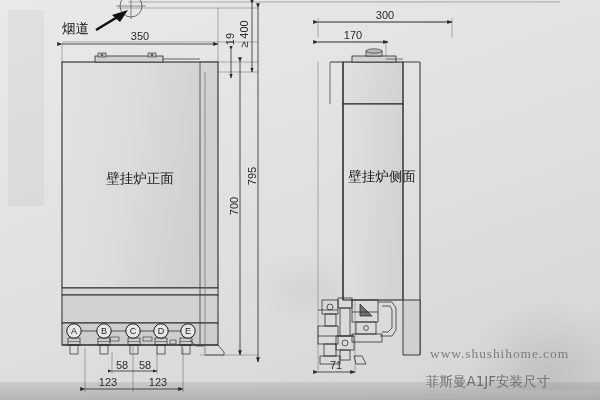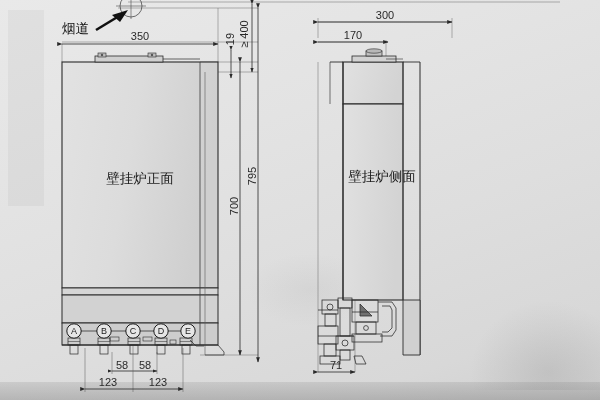"www.shushihome.com" div.wm-url { html: none -> <div>www.shushihome.com</div> }
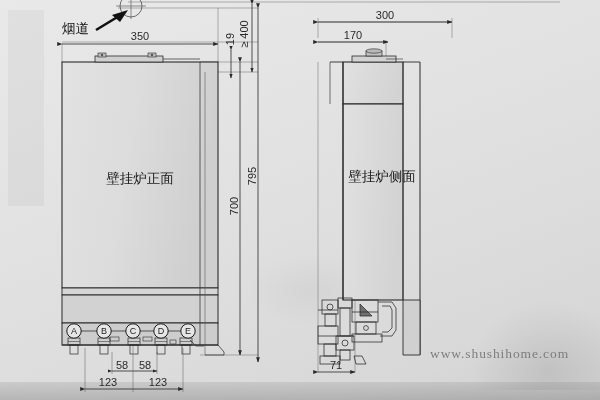"菲斯曼A1JF安装尺寸" div.wm-cn { html: none -> <div>菲斯曼A1JF安装尺寸</div> }
